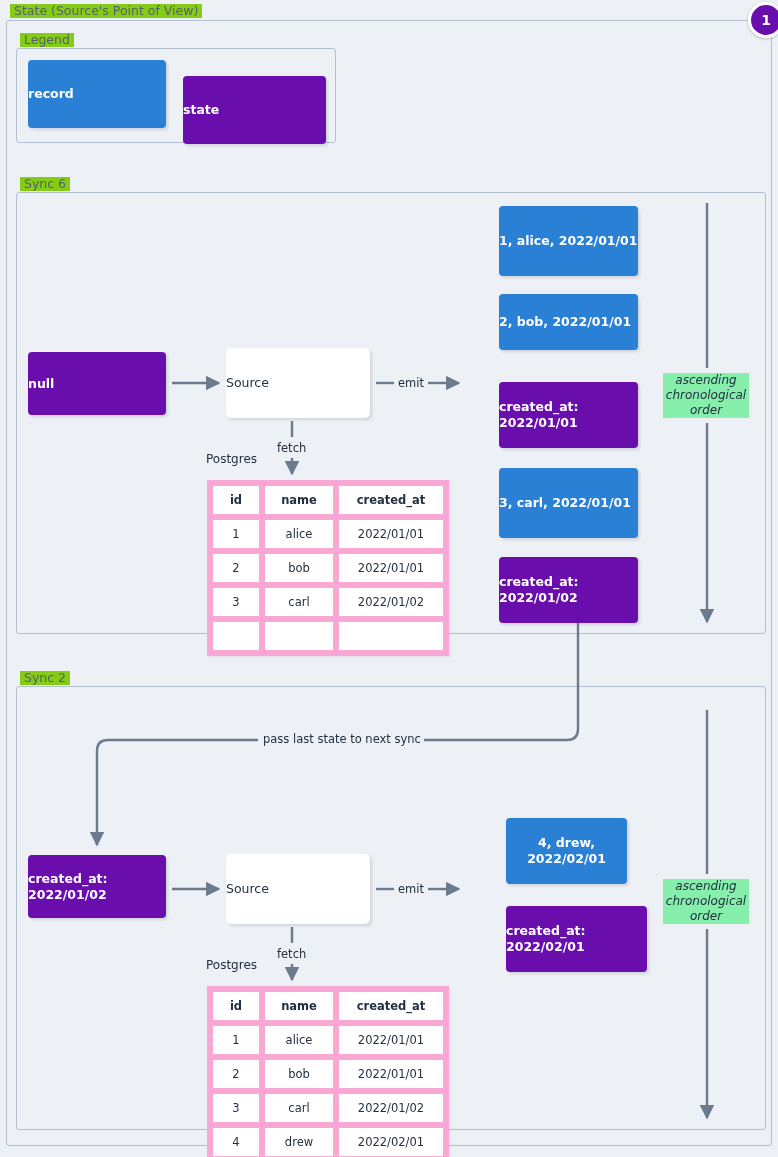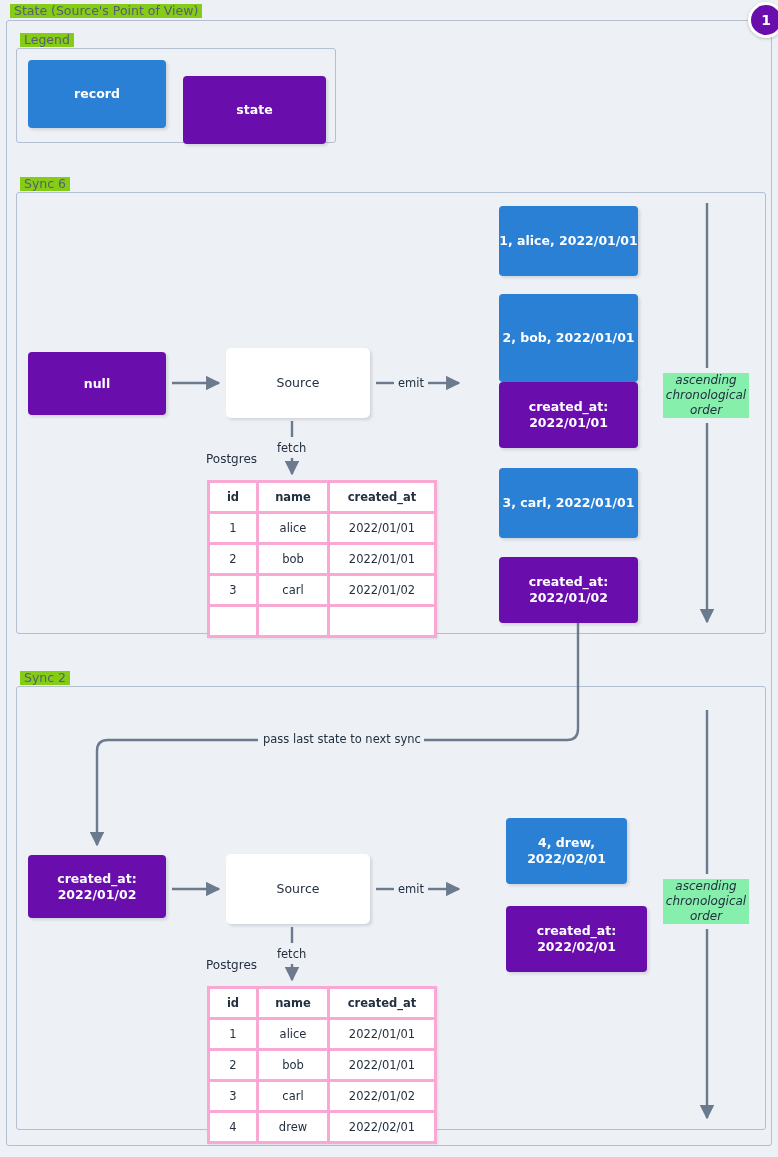"record" .node { align-items: center -> flex-start }
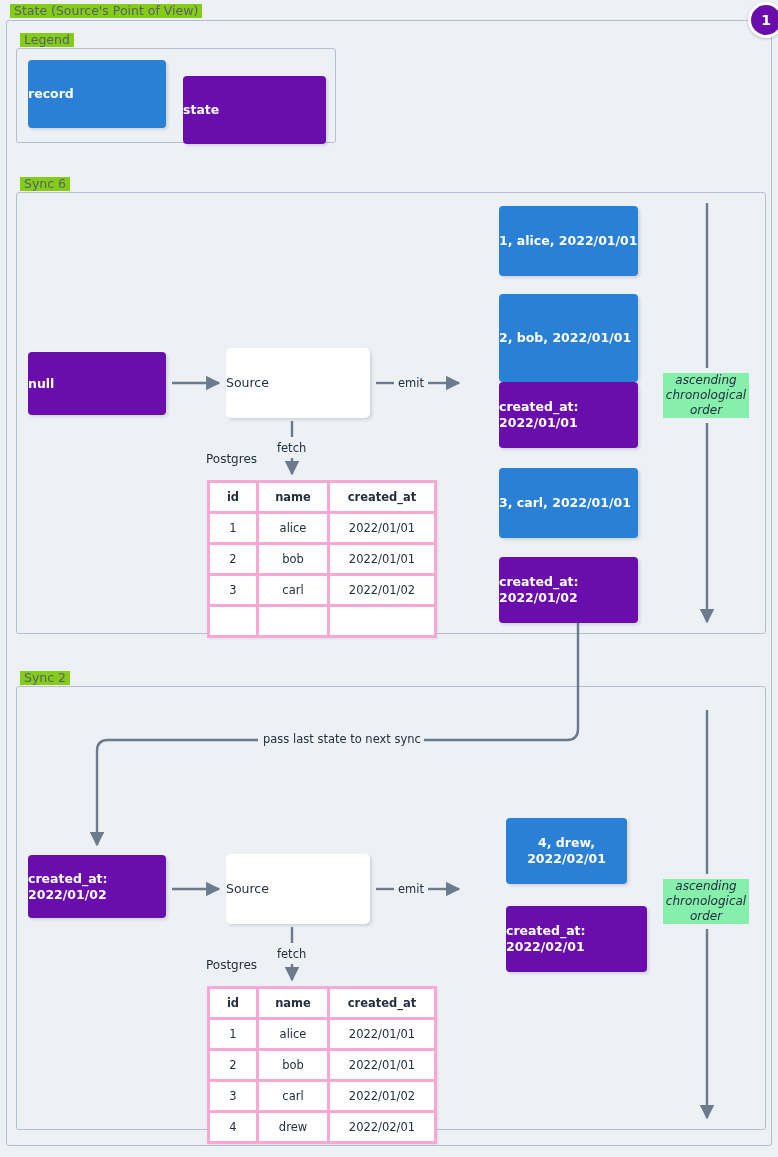"2, bob, 2022/01/01" #s1-rec-2 { height: 88px -> 56px }
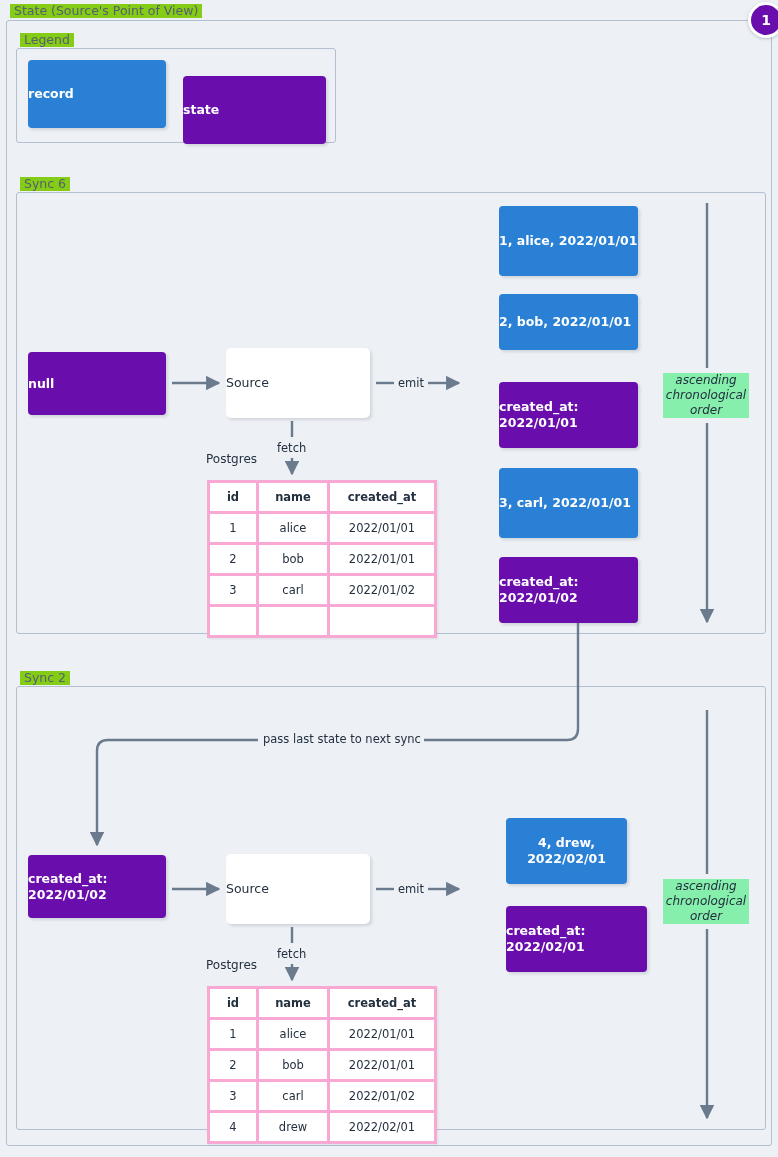"id" .pg-table td, .pg-table th { border: 3px solid #f9a8d4 -> 6px solid #f9a8d4 }
